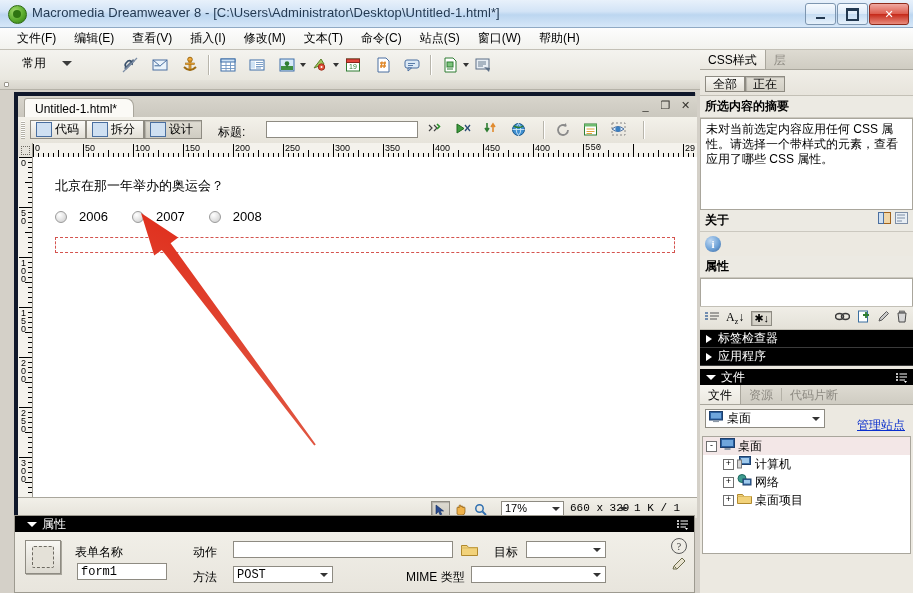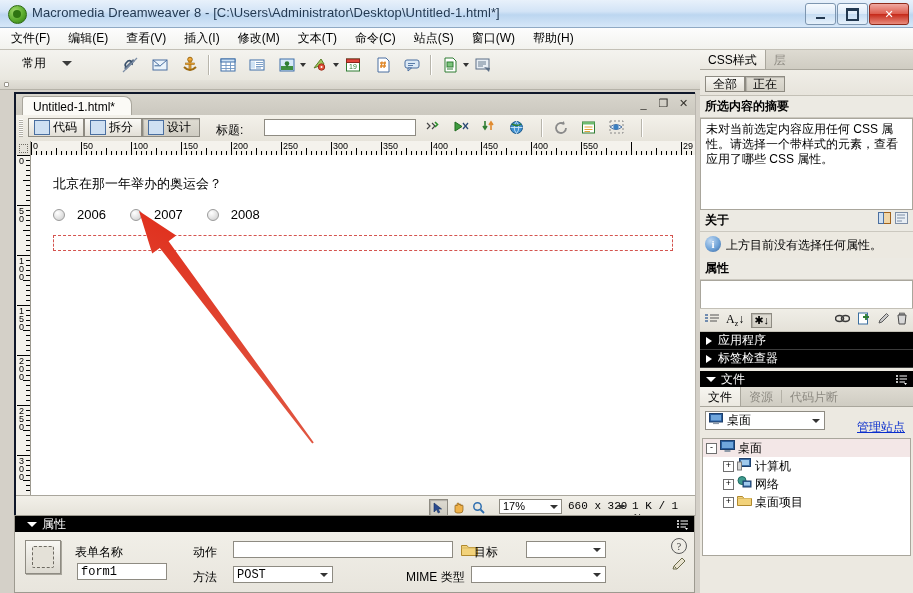"文件(F)" .menubar { padding-left: 2px -> 8px }
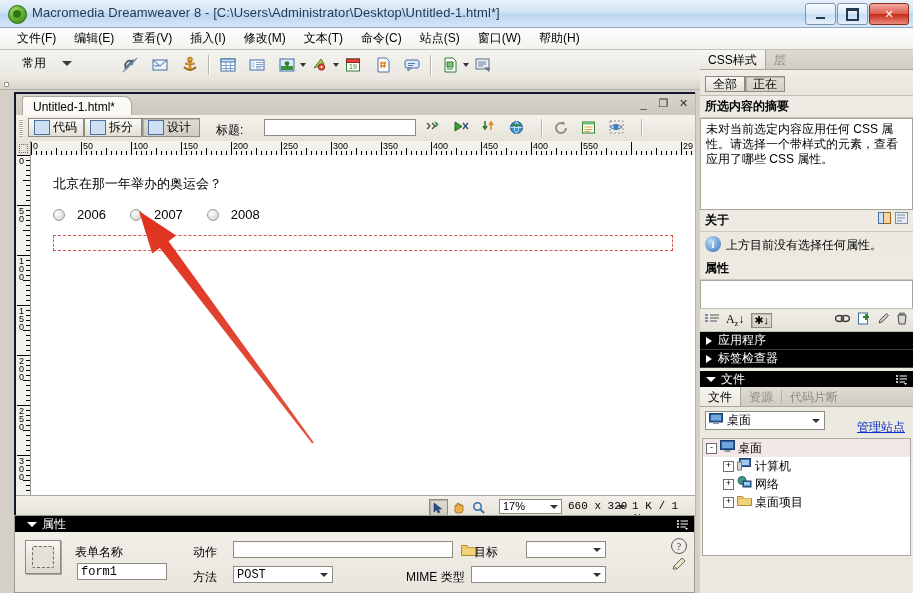"Untitled-1.html*" .docwin { border: 2px solid #0f172a -> 4px solid #0f172a }
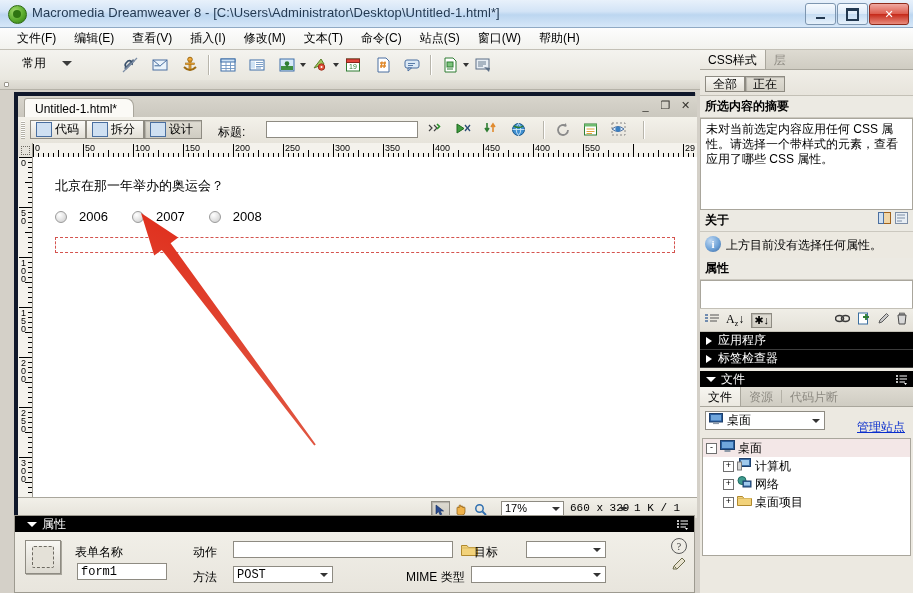"550" div.ticklbl { font-family: none -> Liberation Mono, monospace }
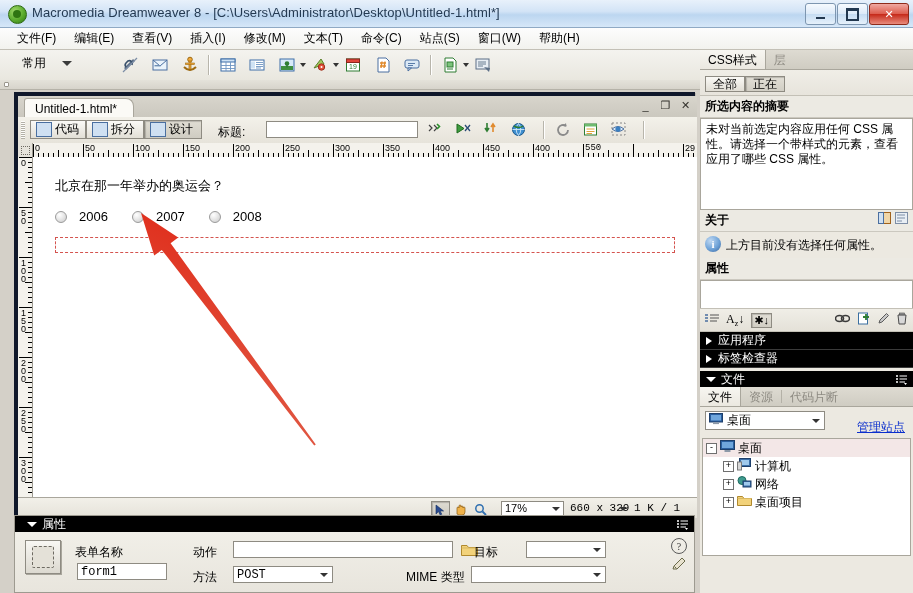"上方目前没有选择任何属性。" span { html: <span>上方目前没有选择任何属性。</span> -> none }
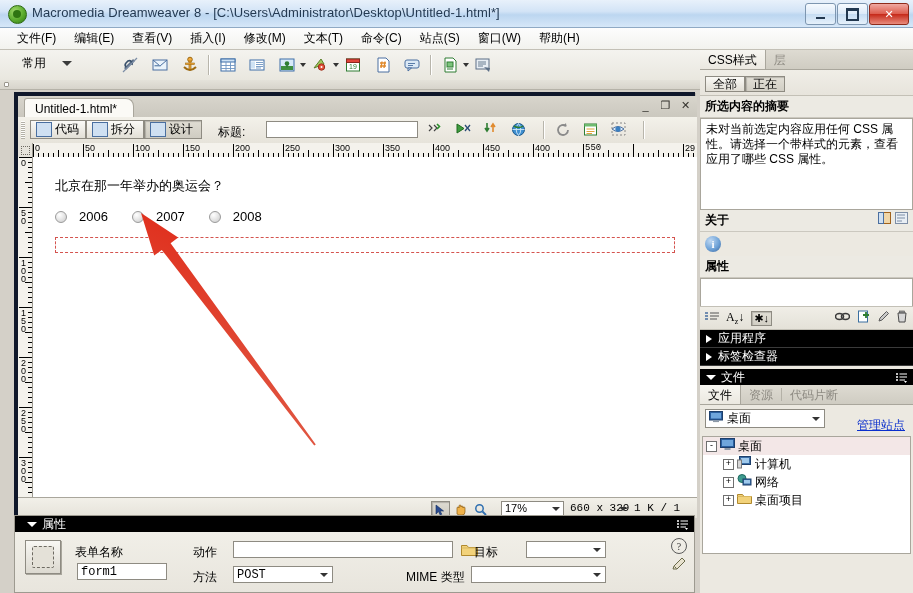"应用程序" div.collapsed { order: before "标签检查器" -> after "标签检查器" }
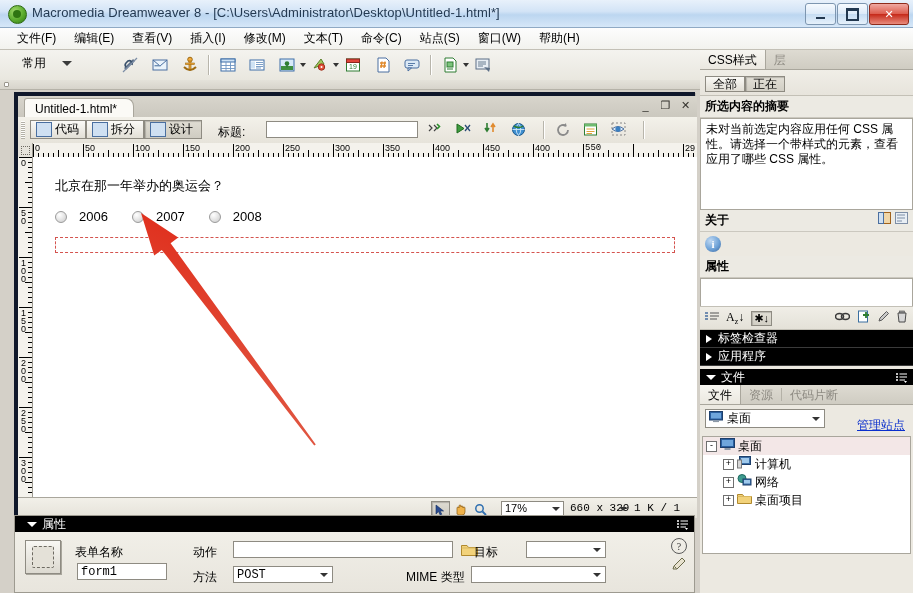"目标" div.plbl { left: 459px -> 479px }
